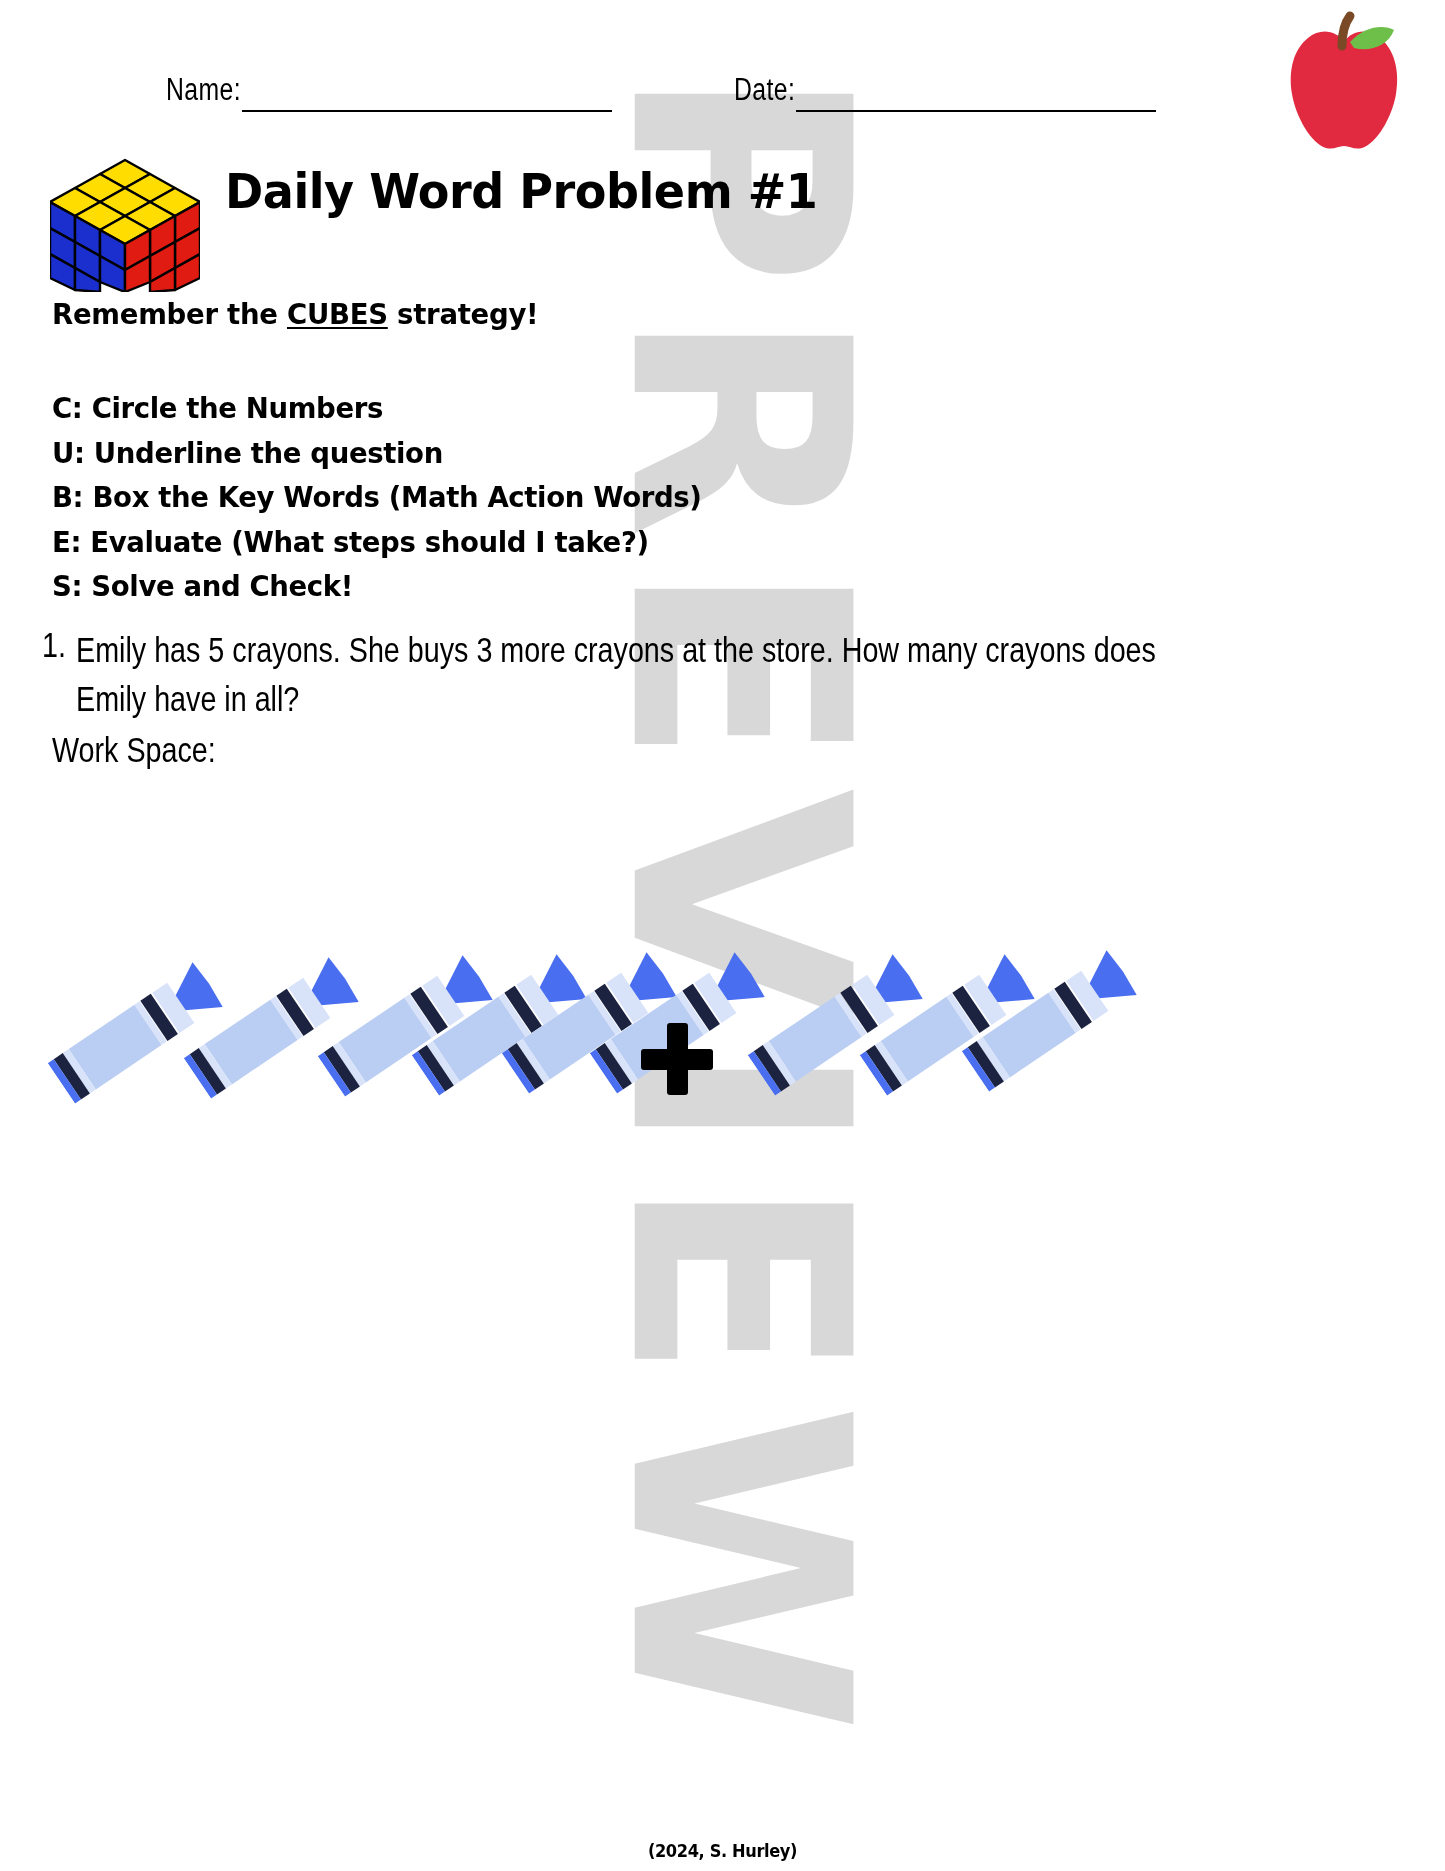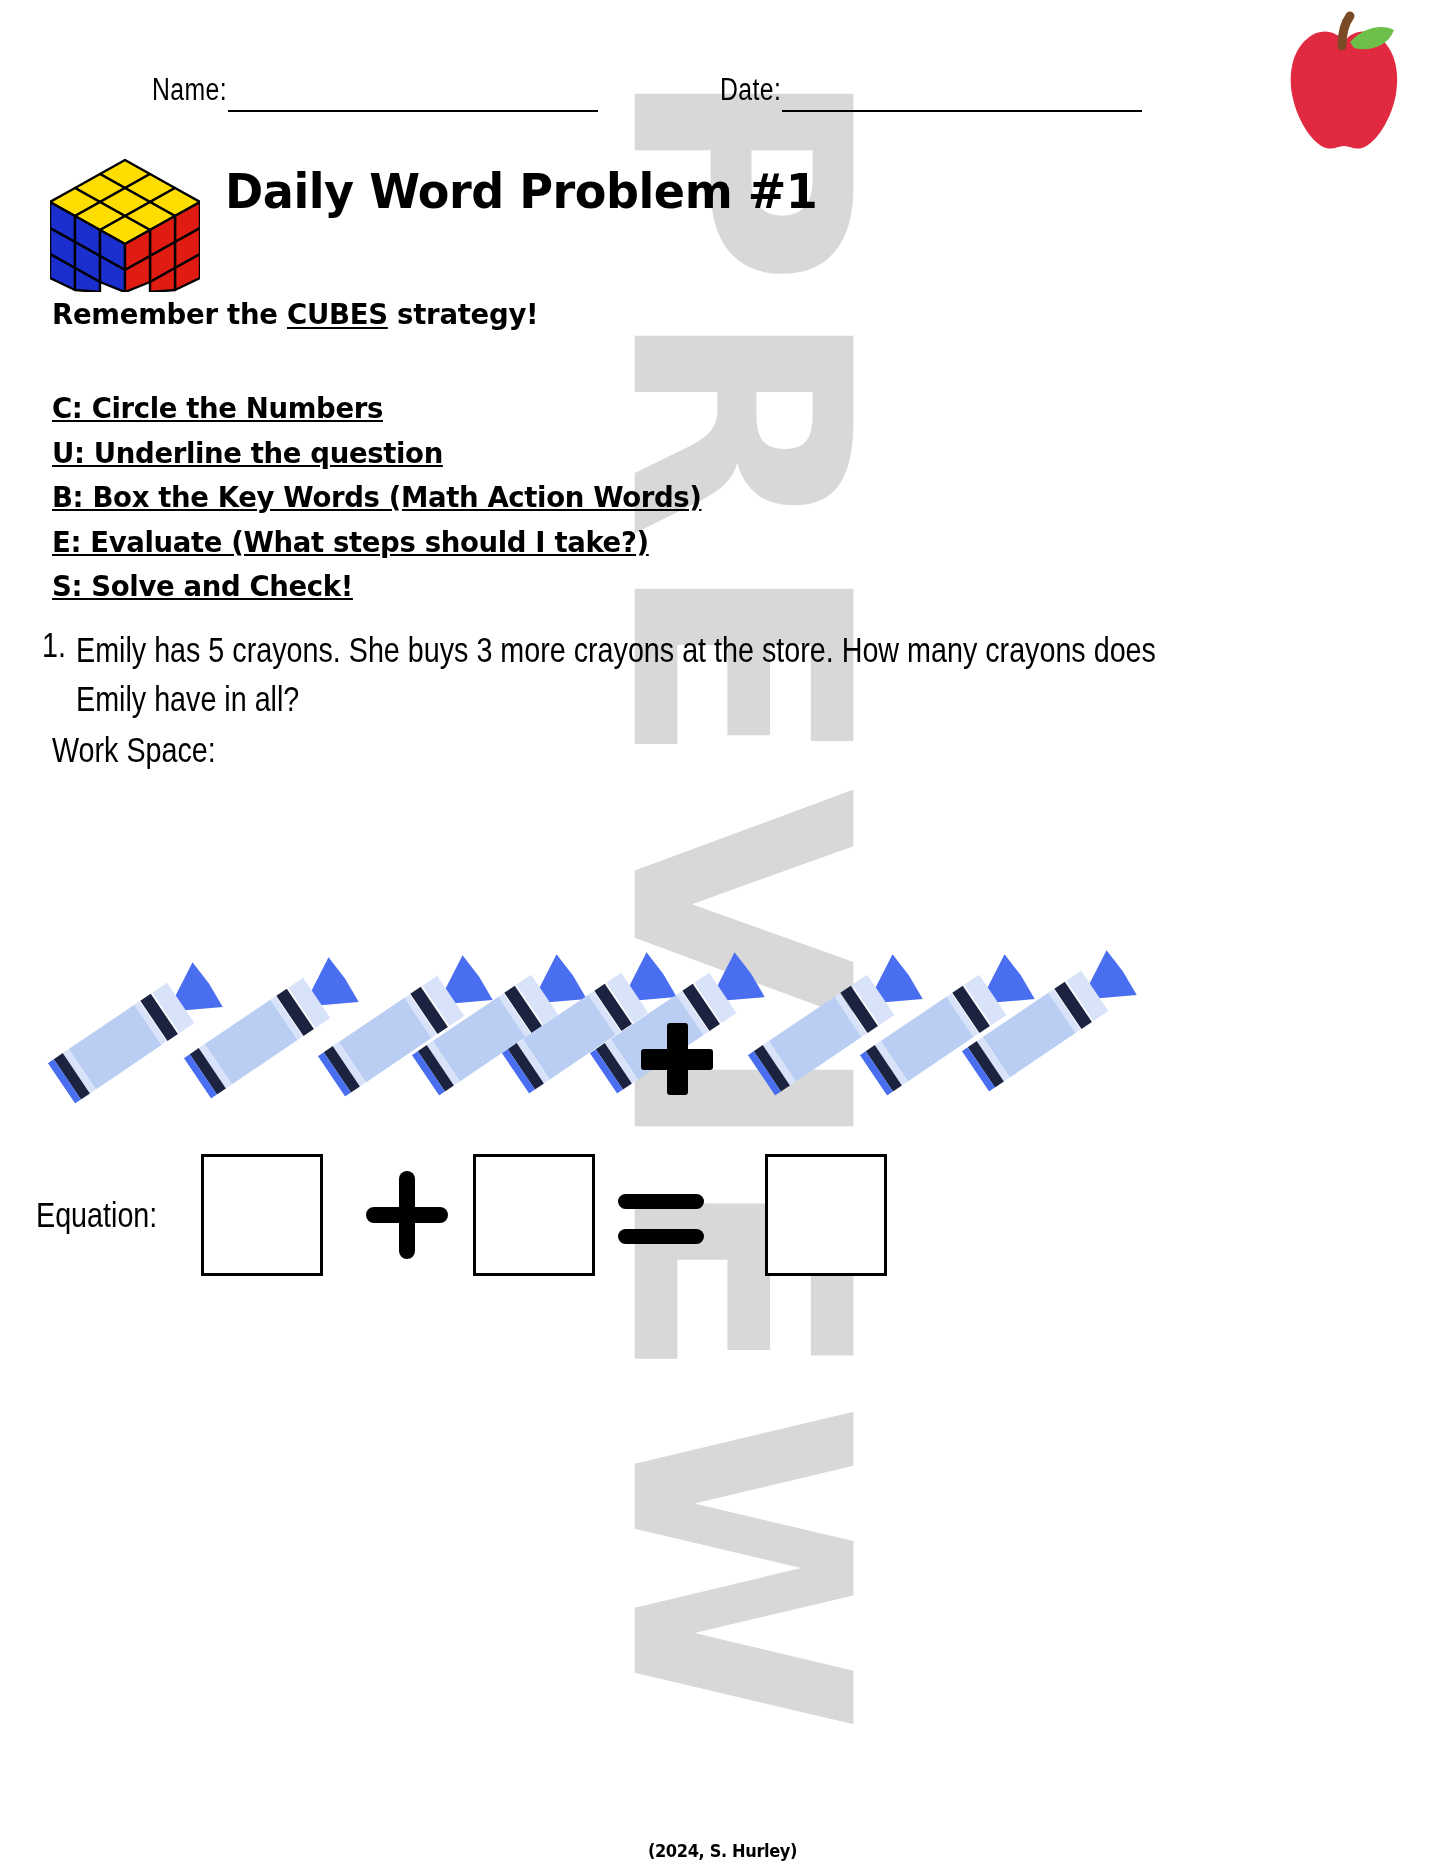"Name:" .namedate { left: 152px -> 166px }
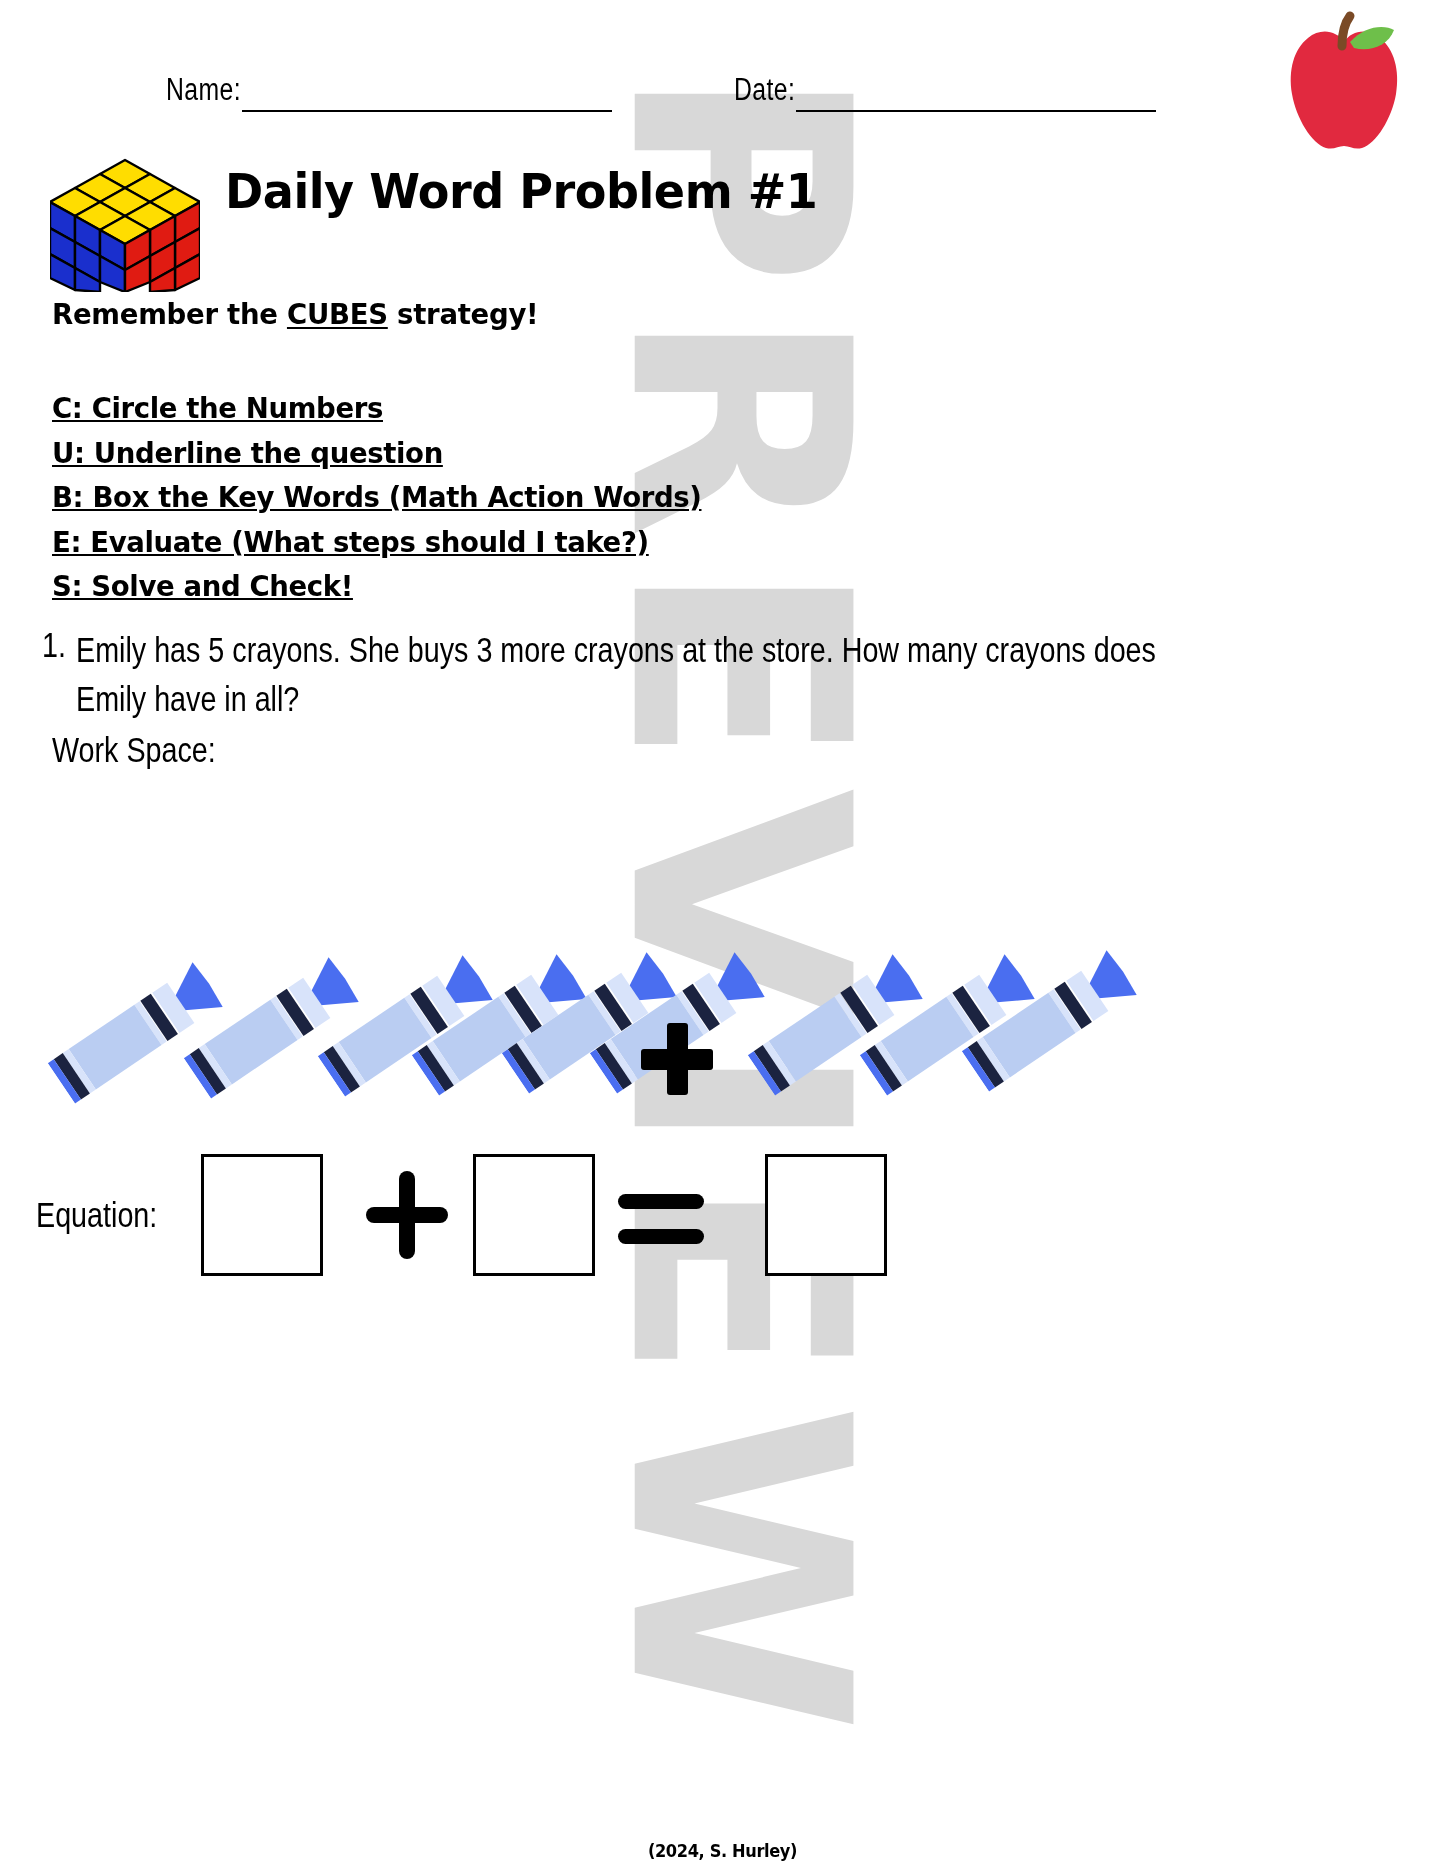"C: Circle the Numbers" .cubes { text-decoration: underline -> none }
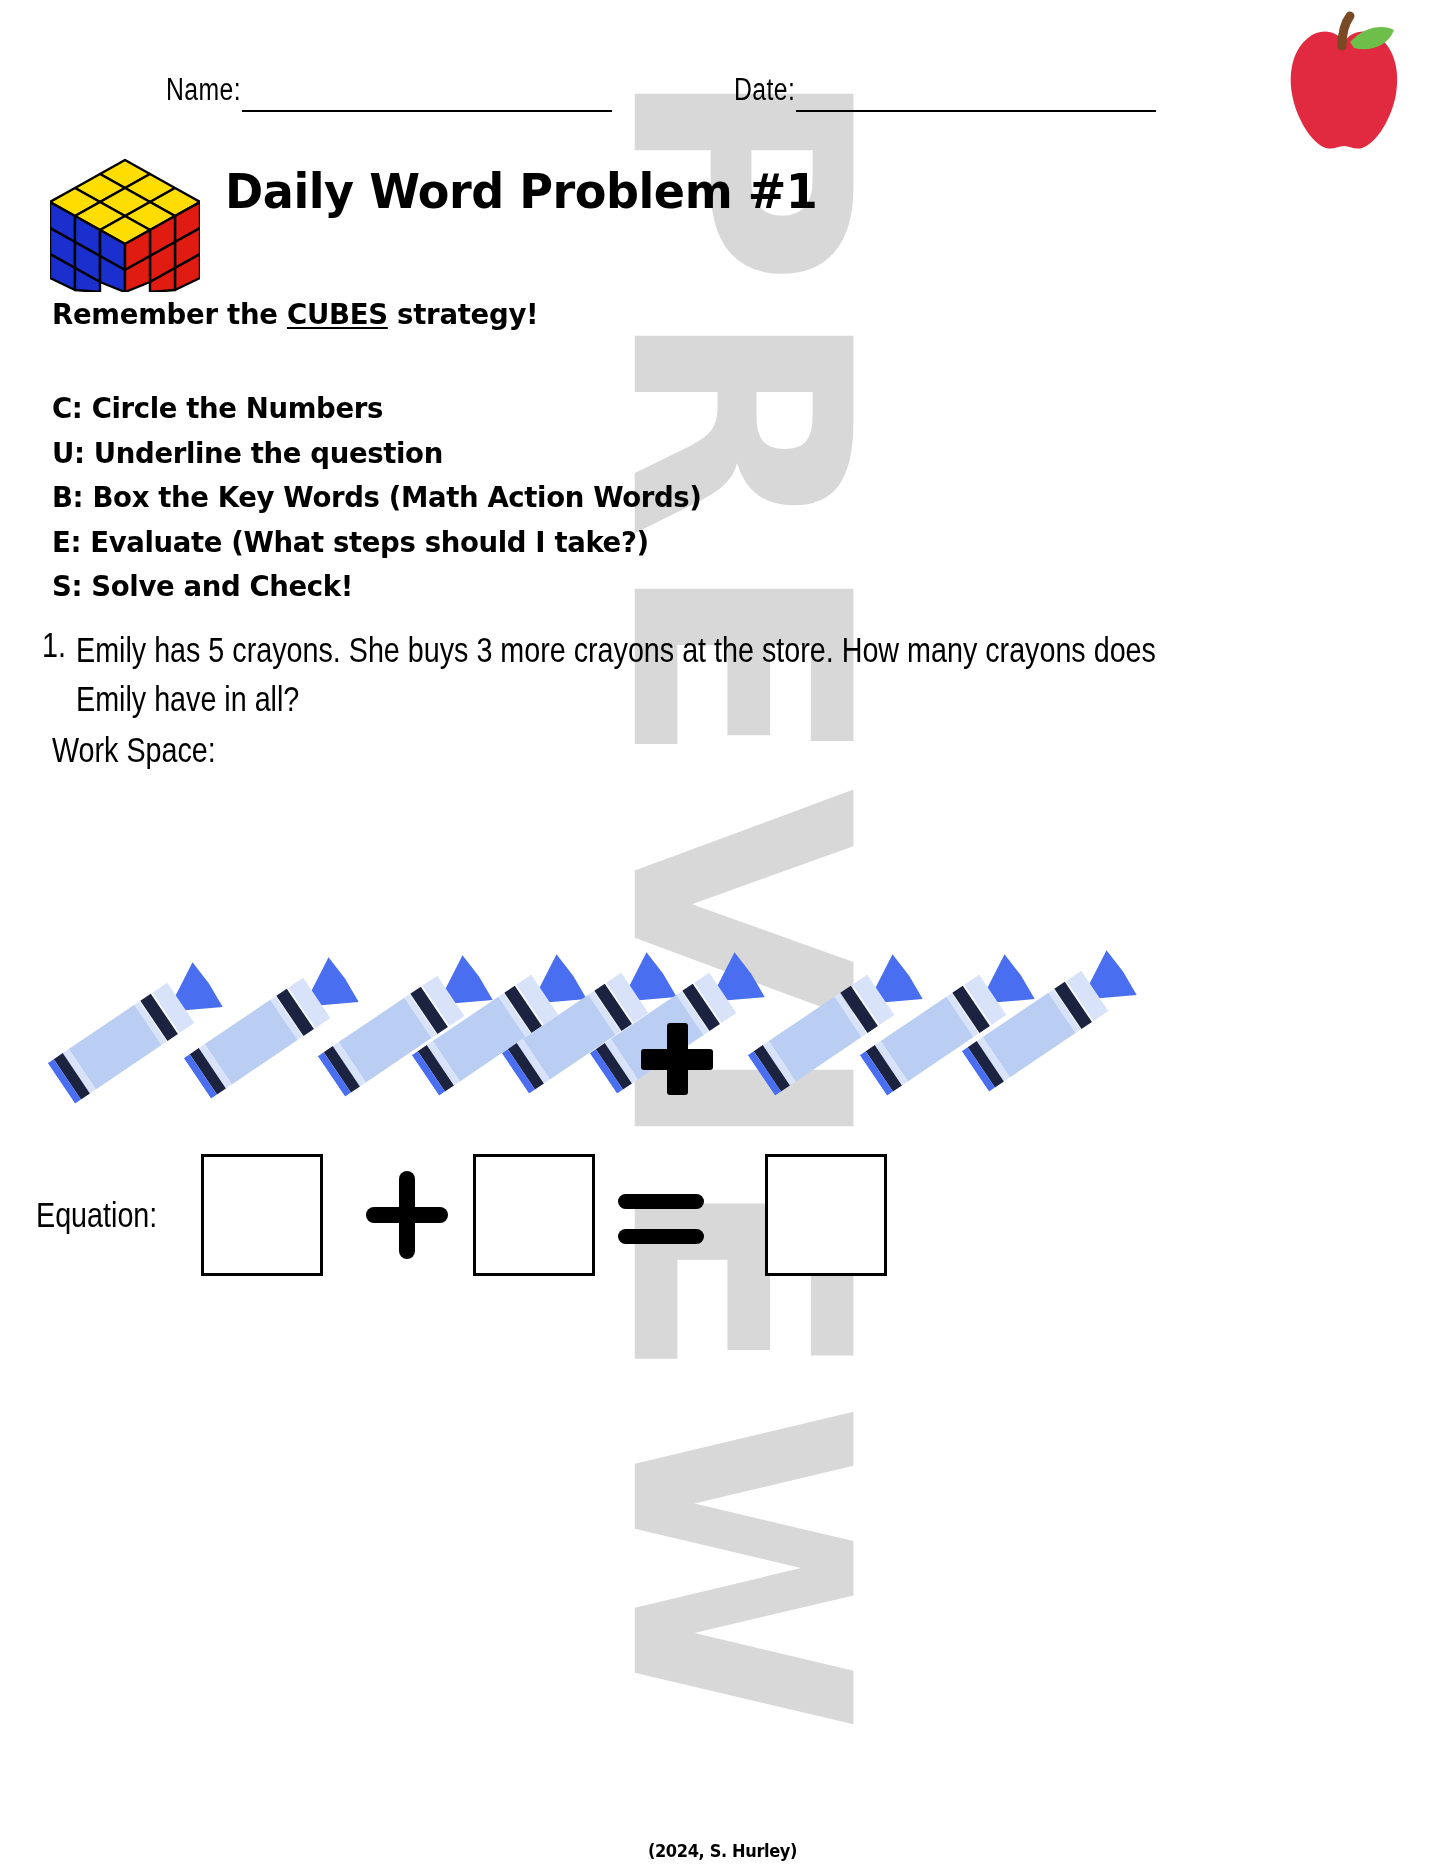"Equation:" div.equation-row { html: <div> <div>Equation:</div> <div></div> <div></div> <div></div> <div></div> <div></div> <div></div> <div></div> <div></div> <div></div> </div> -> none }
